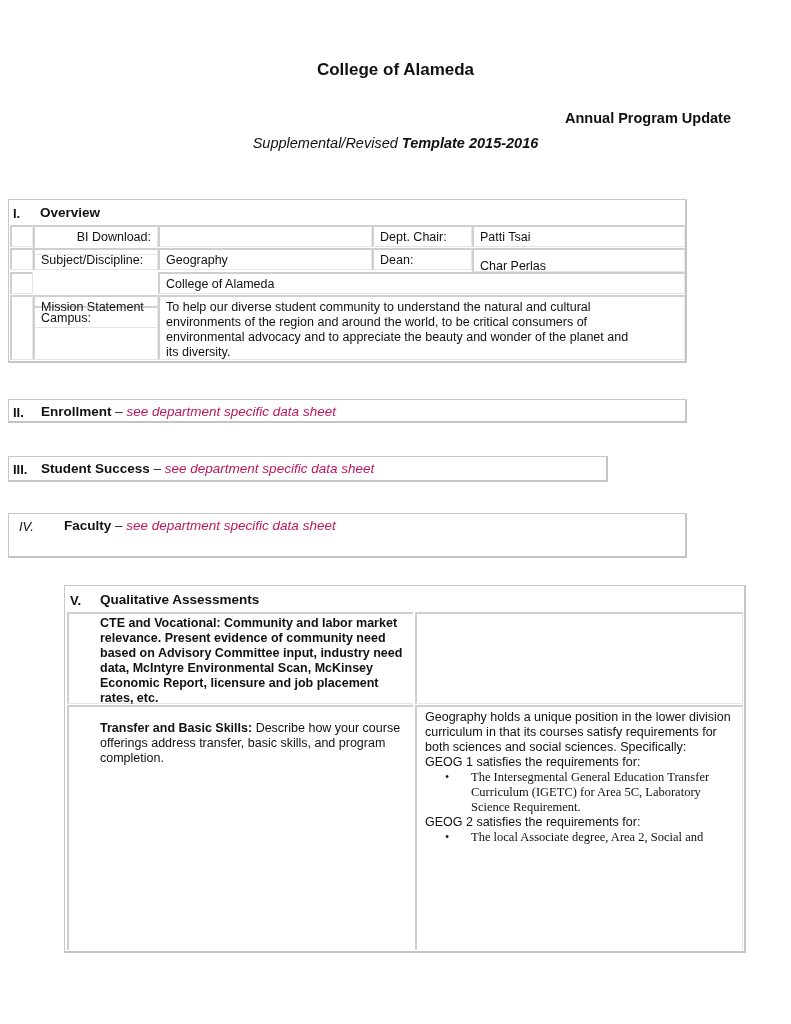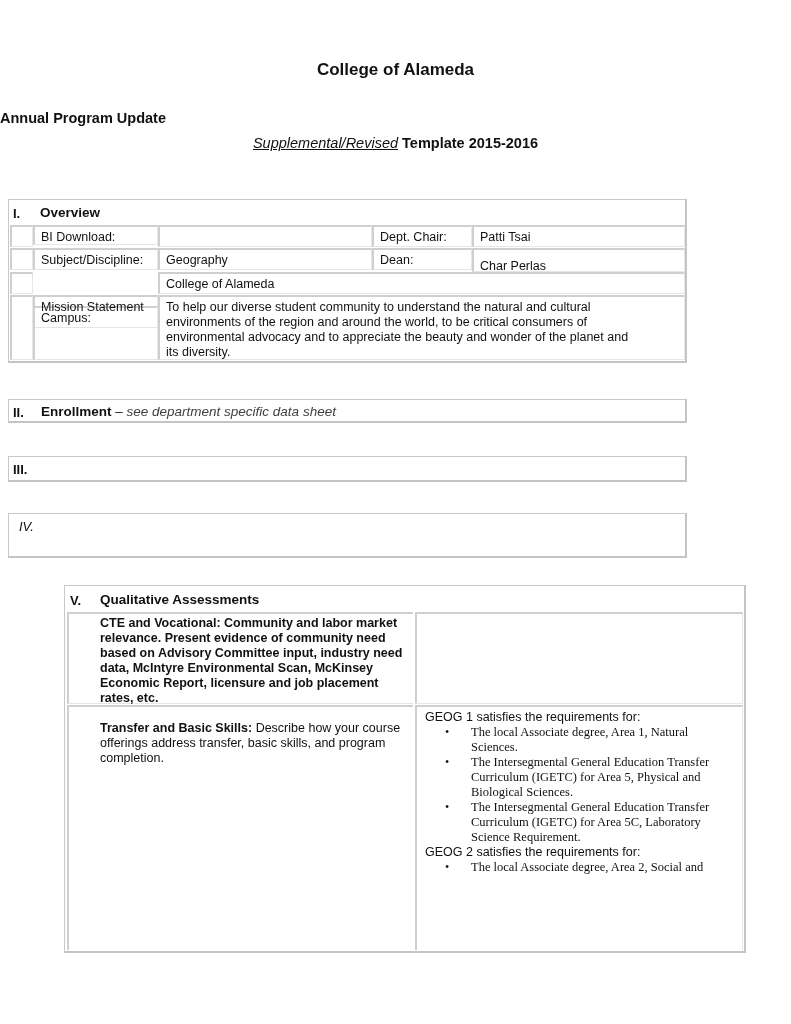"Annual Program Update" .subtitle { text-align: left -> right }
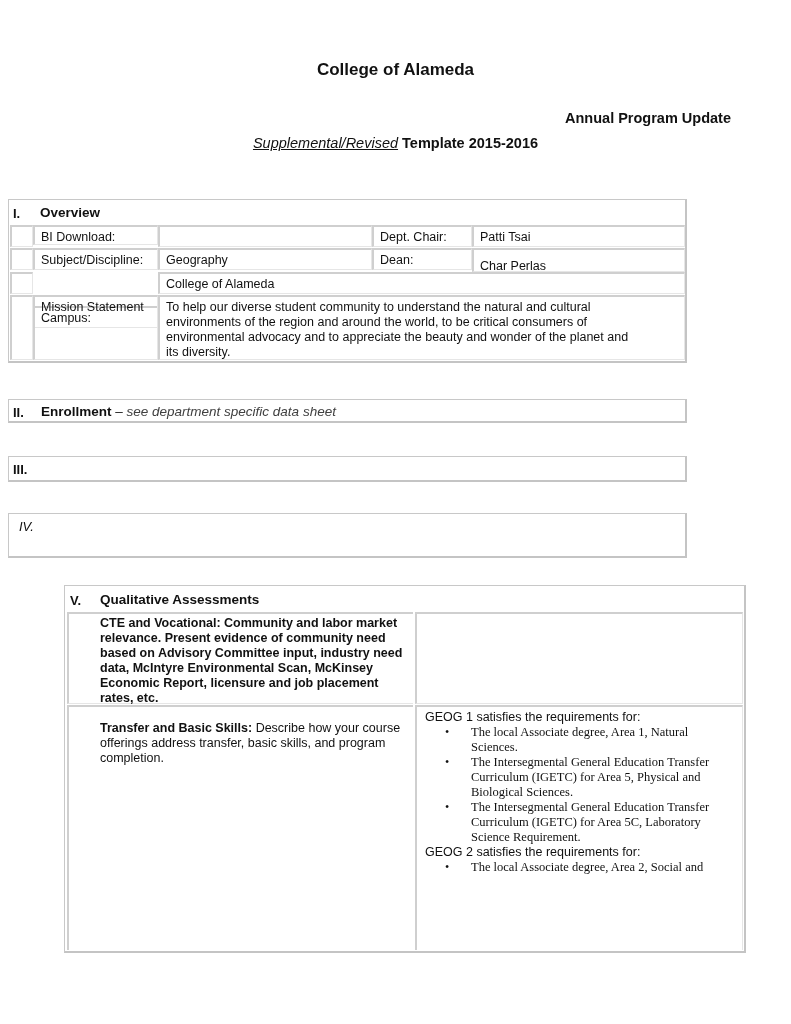"Supplemental/Revised" .subtitle2 .it { text-decoration: underline -> none }
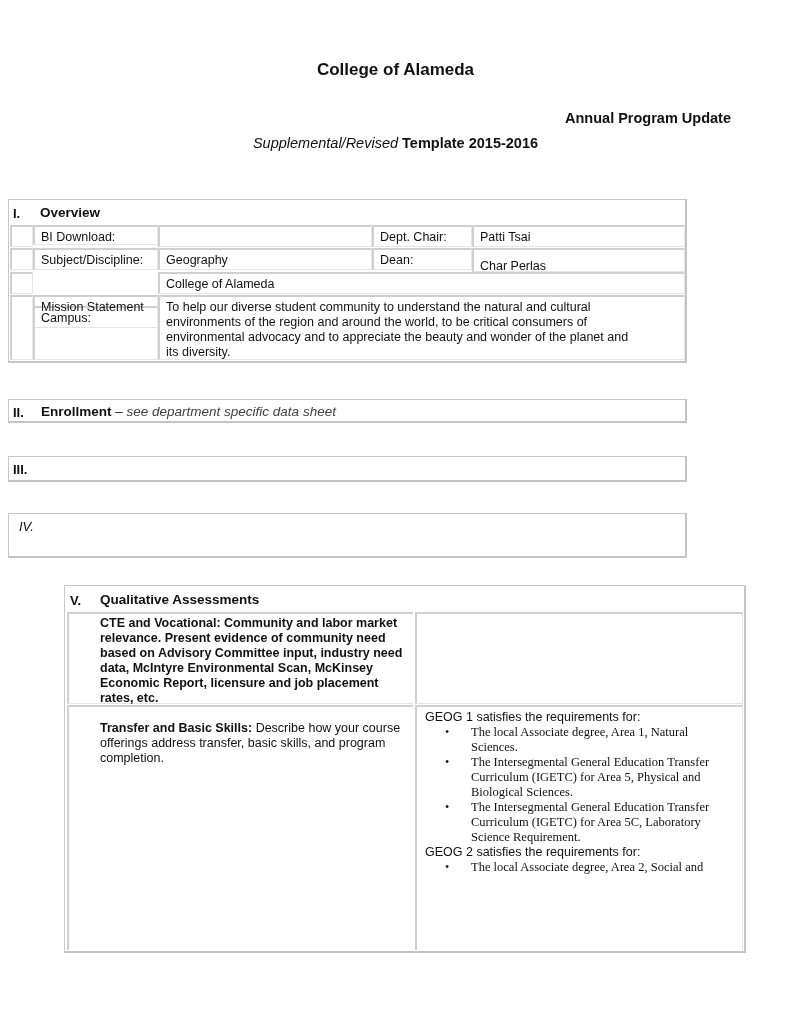"Template 2015-2016" .subtitle2 .b { font-style: none -> italic }
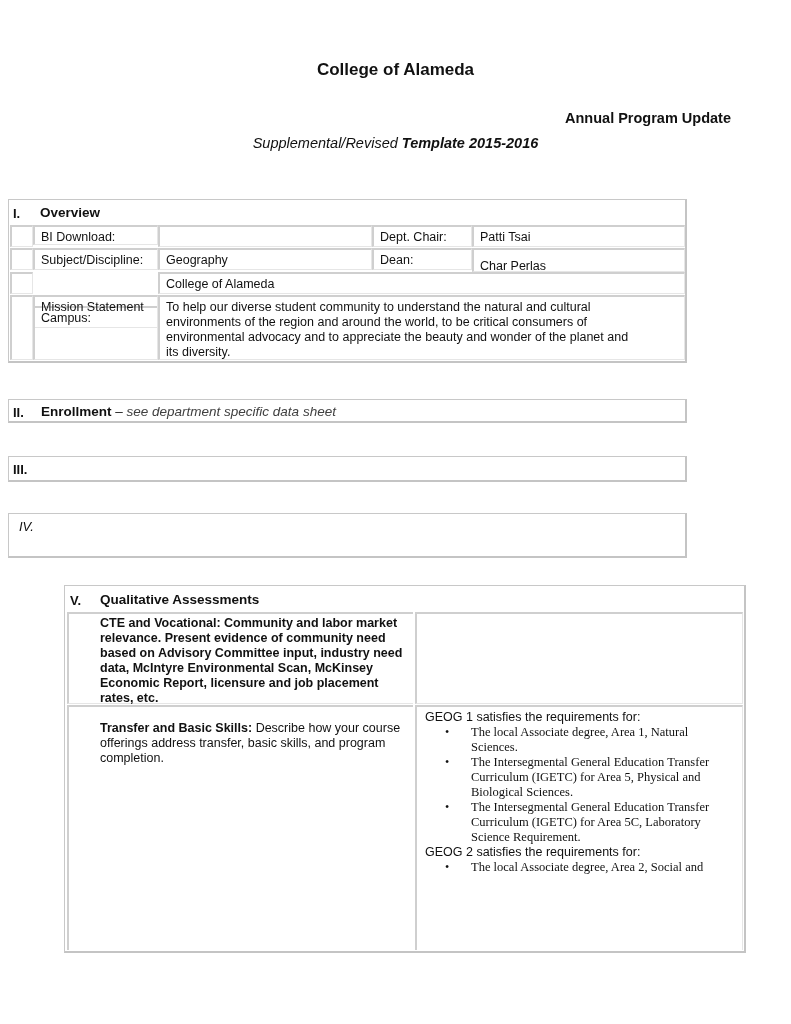"BI Download:" div.cell { height: 20px -> 30px; text-align: none -> right }
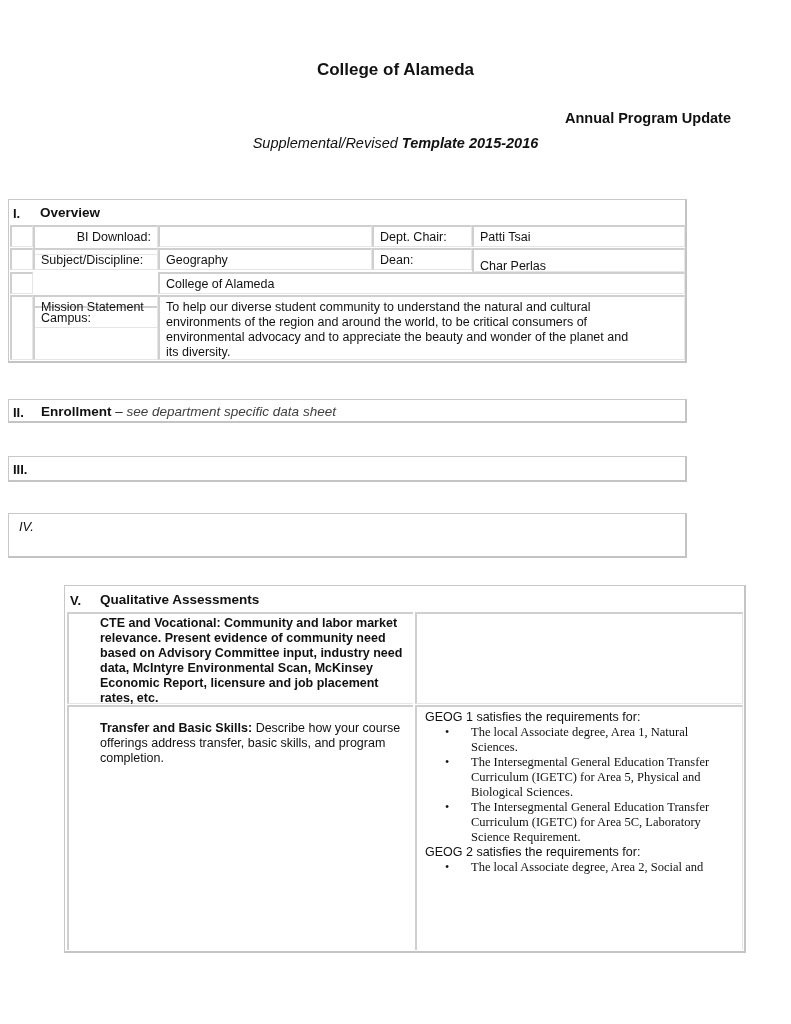"see department specific data sheet" .red { color: #404040 -> #be185d }
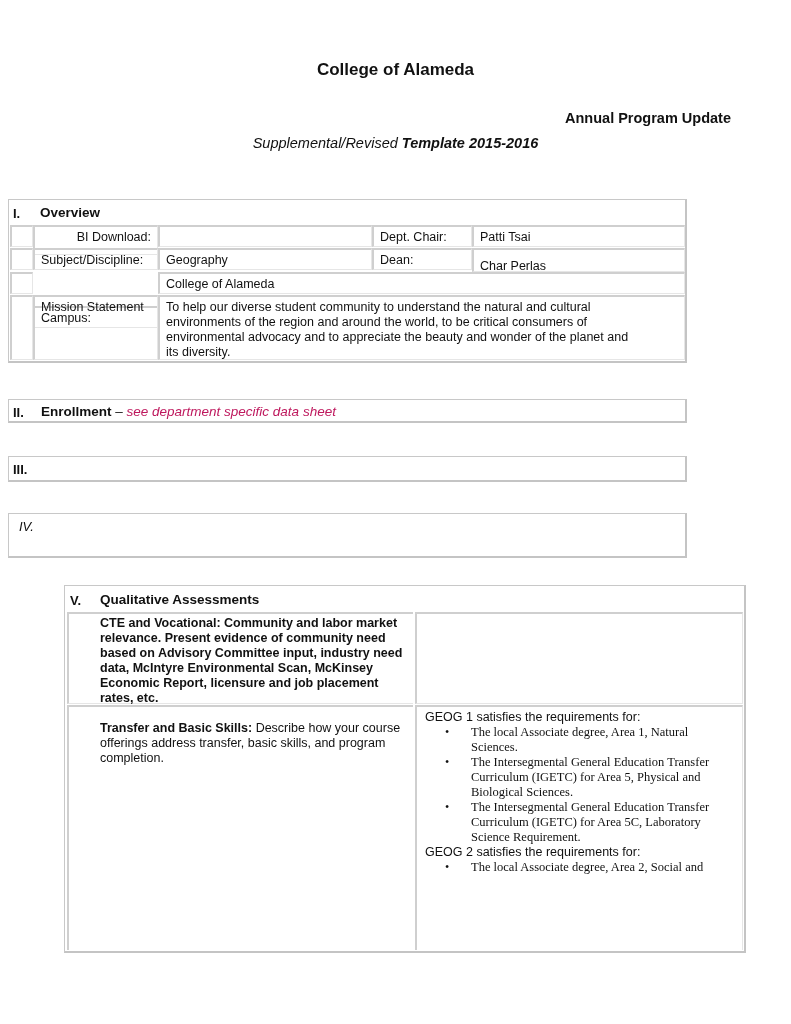"III." div.box { width: 679px -> 600px }
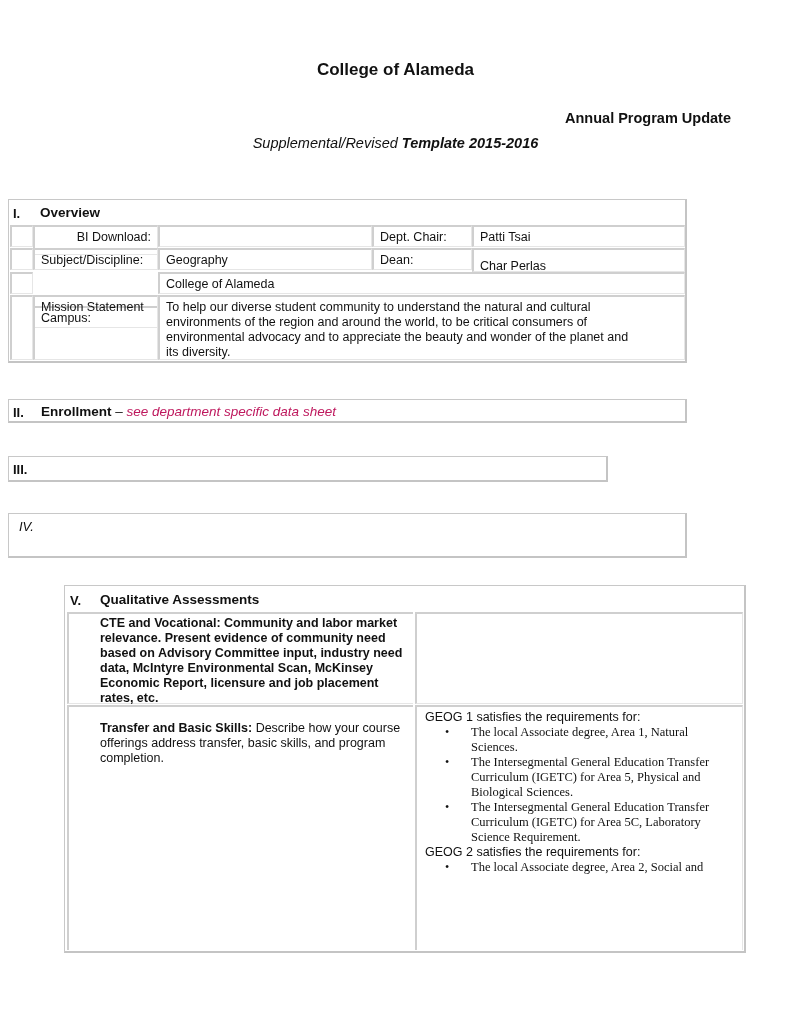"Student Success – see department" span.sec-title { html: none -> <span> <span>Student Success</span><span> – </span><span>see department specific data sheet</span> </span> }
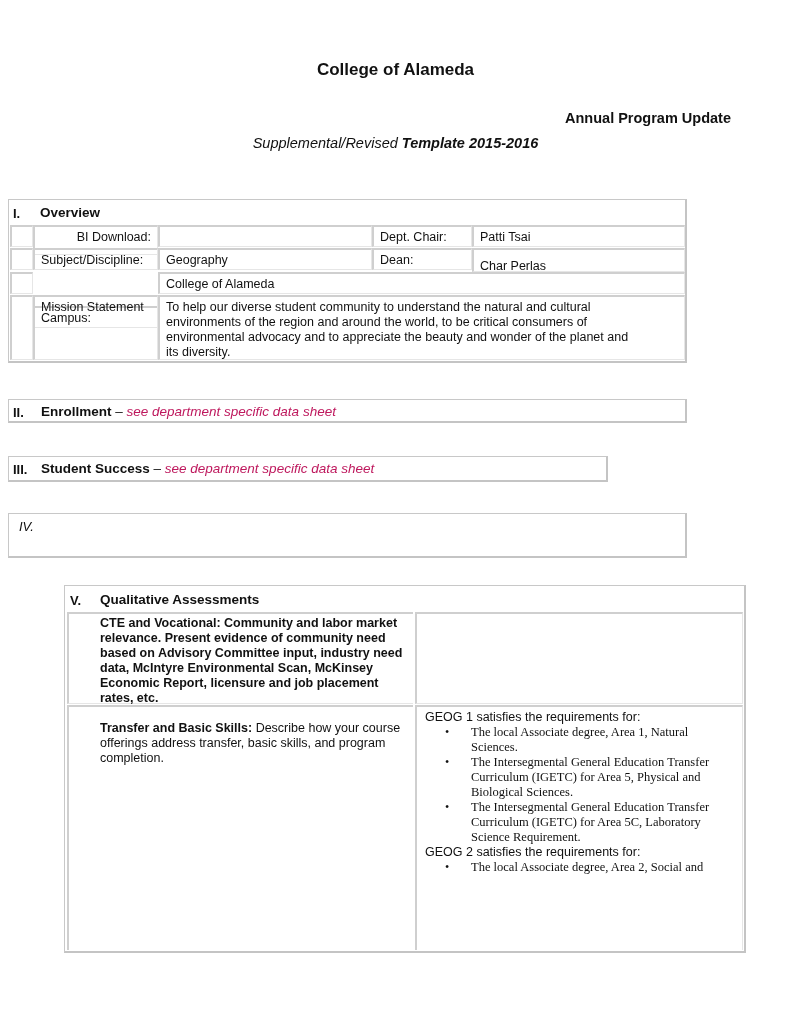"Faculty – see department specific" span.sec-title { html: none -> <span> <span>Faculty</span><span> – </span><span>see department specific data sheet</span> </span> }
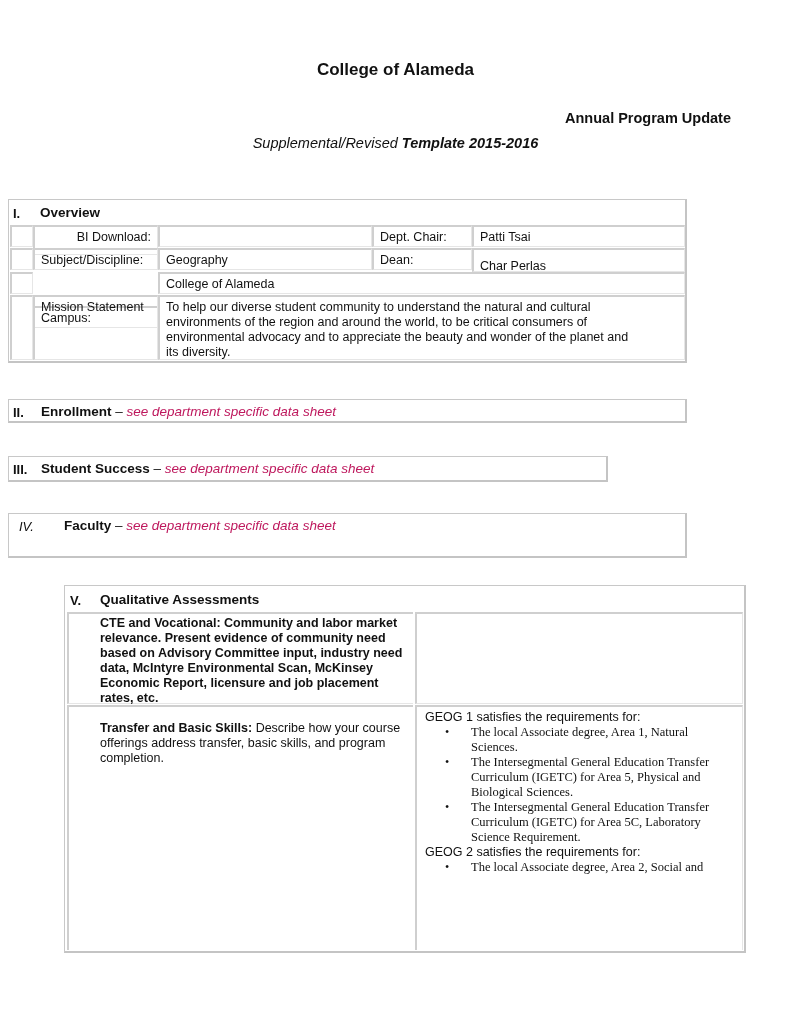"Geography holds a unique position" div.qual-text { html: none -> <div>Geography holds a unique position in the lower division curriculum in that its courses satisfy requirements for both sciences and social sciences. Specifically:</div> }
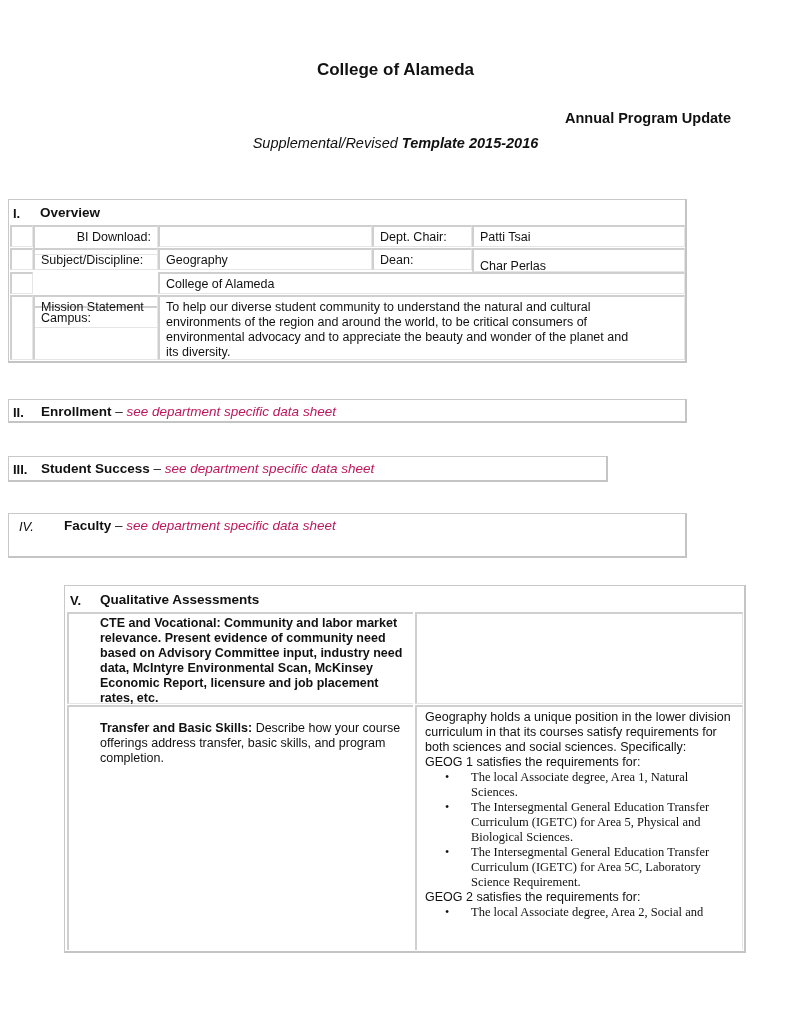"The local Associate degree, Area 1," ul.serif-list { html: <ul> <li>The local Associate degree, Area 1, Natural Sciences.</li> <li>The Intersegmental General Education Transfer Curriculum (IGETC) for Area 5, Physical and Biological Sciences.</li> </ul> -> none }
